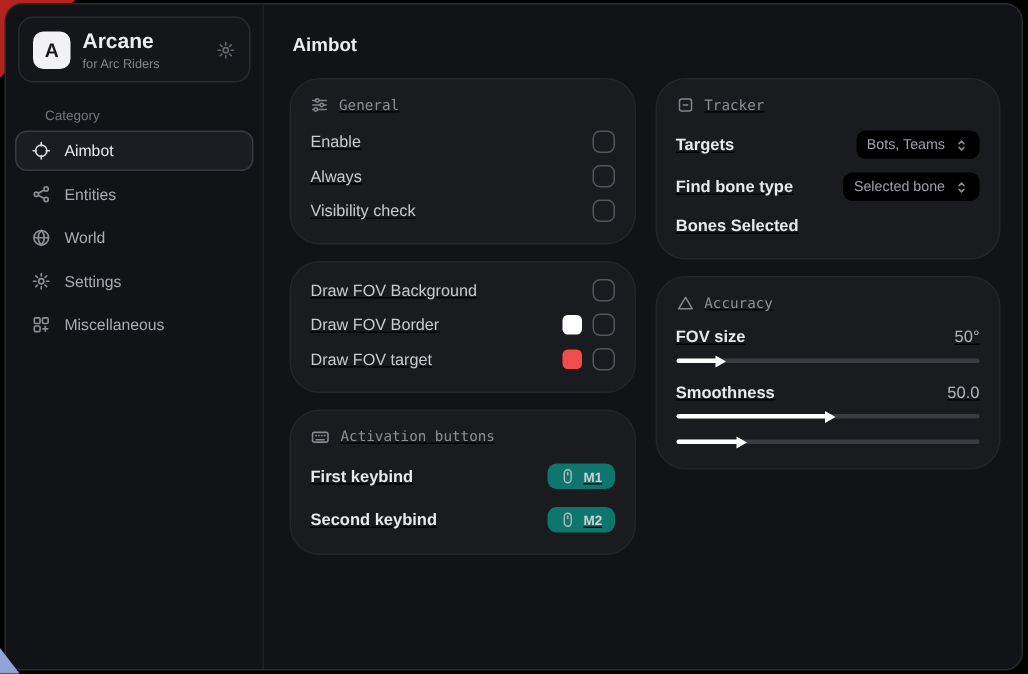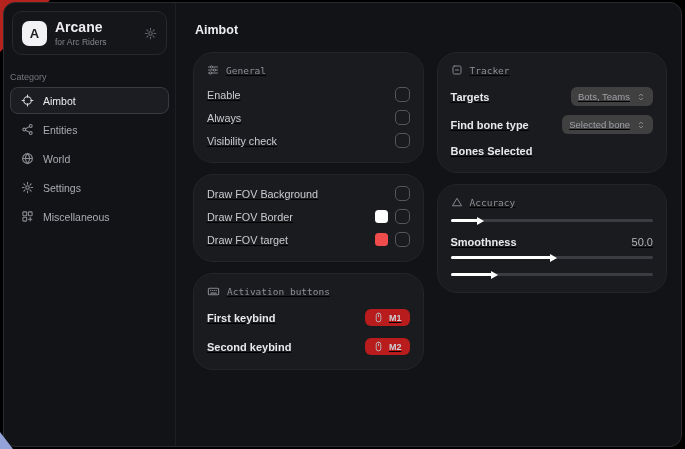"Category" .cat-label { margin: 9px 0 5px 6px -> 9px 0 5px 26px }
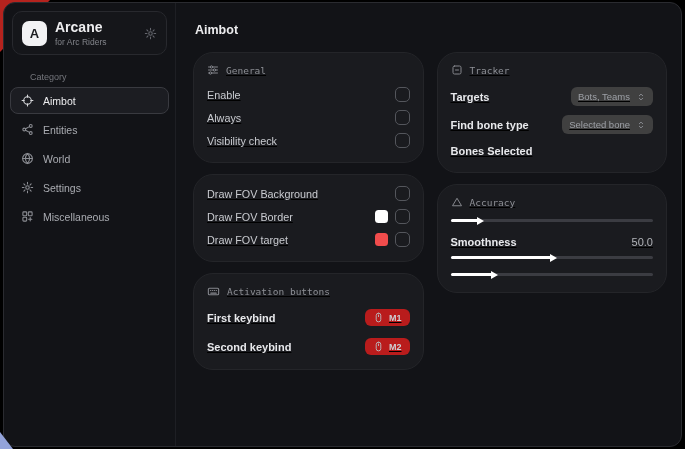"Bots, Teams" .dropbtn { background: #404040 -> #000000 }
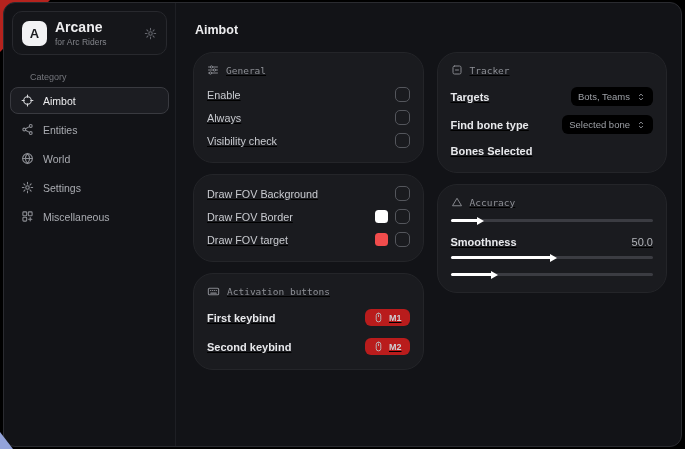"FOV size" div.acc-top { html: none -> <div> <span>FOV size</span> <span>50°</span> </div> }
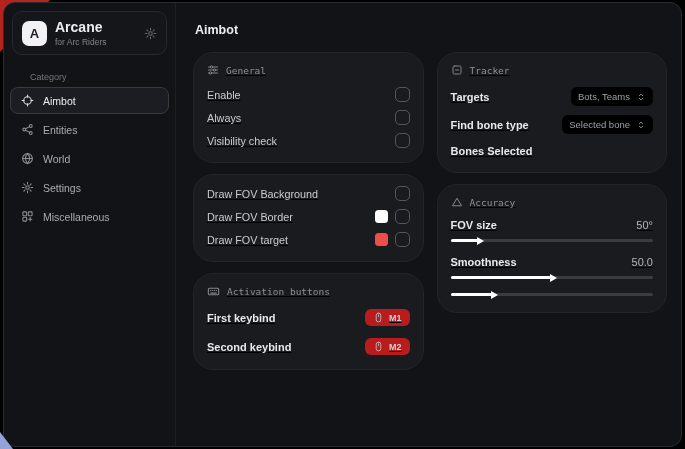"M1" .keybtn { background: #b91c1c -> #0f766e }
